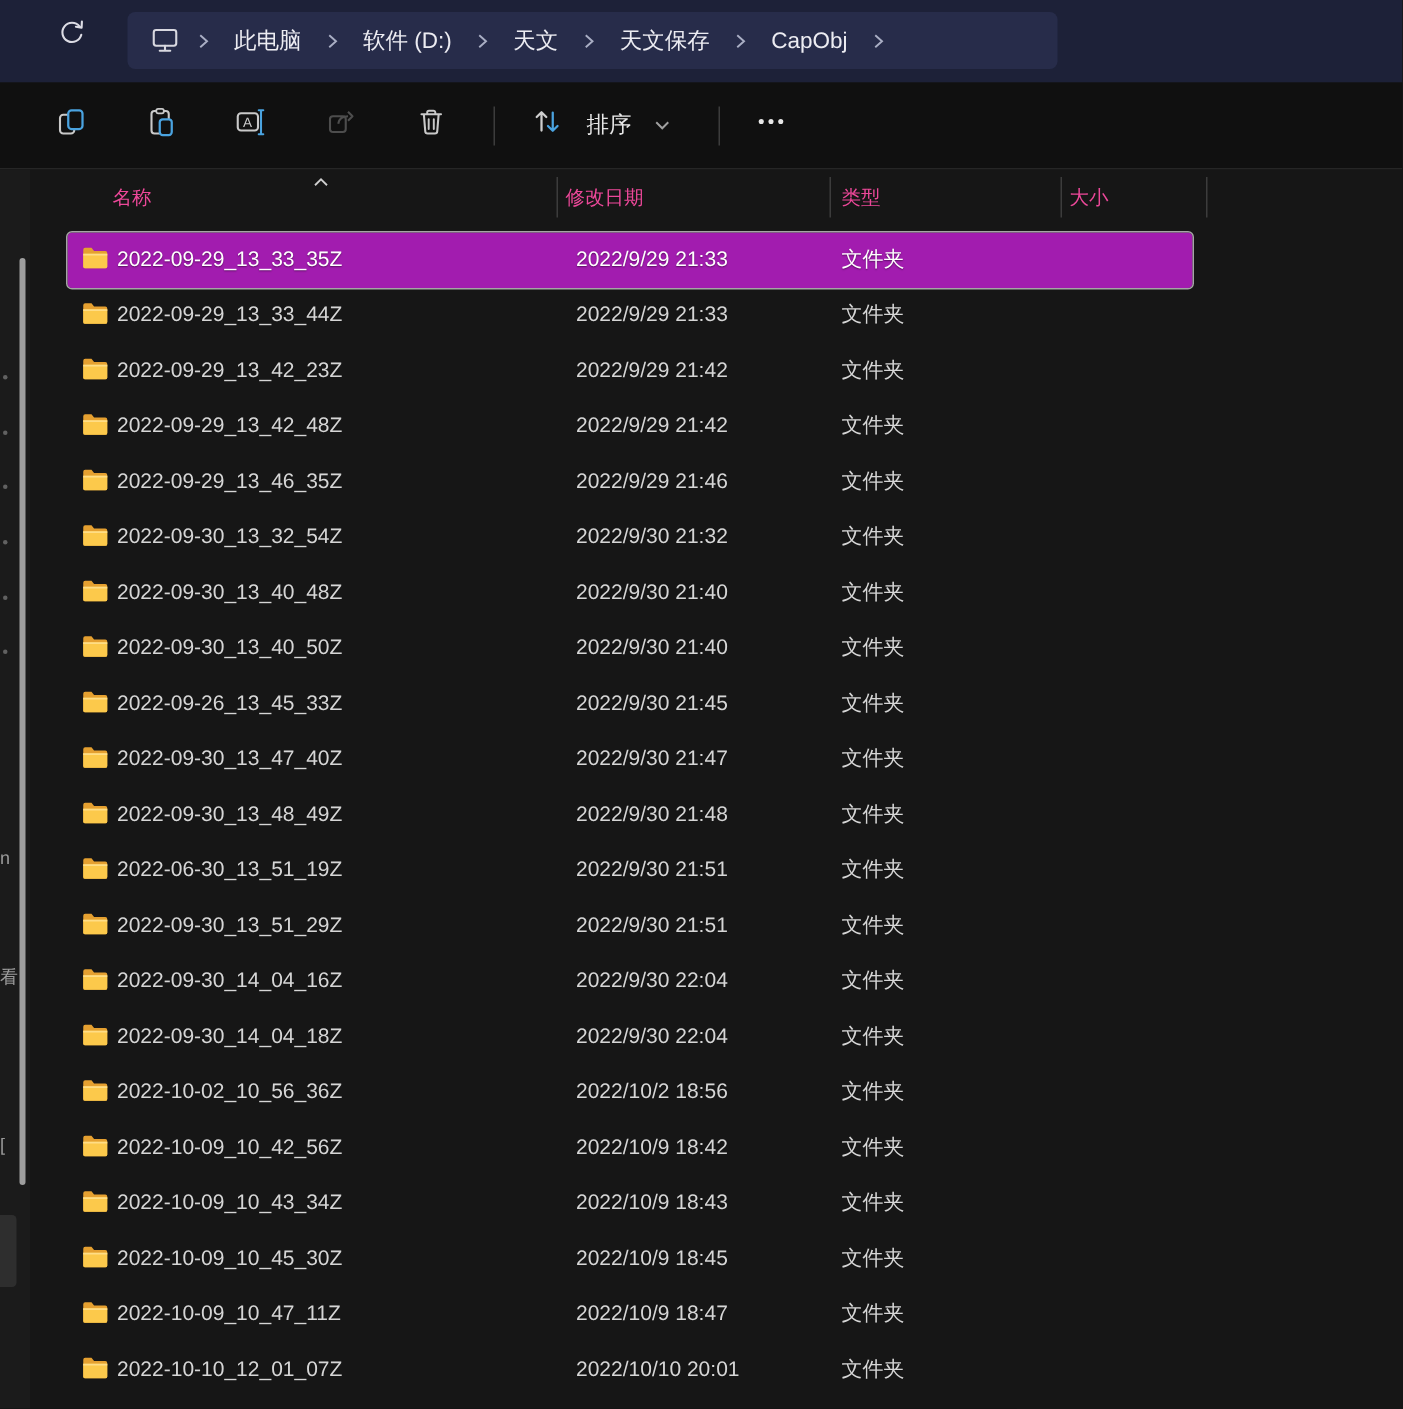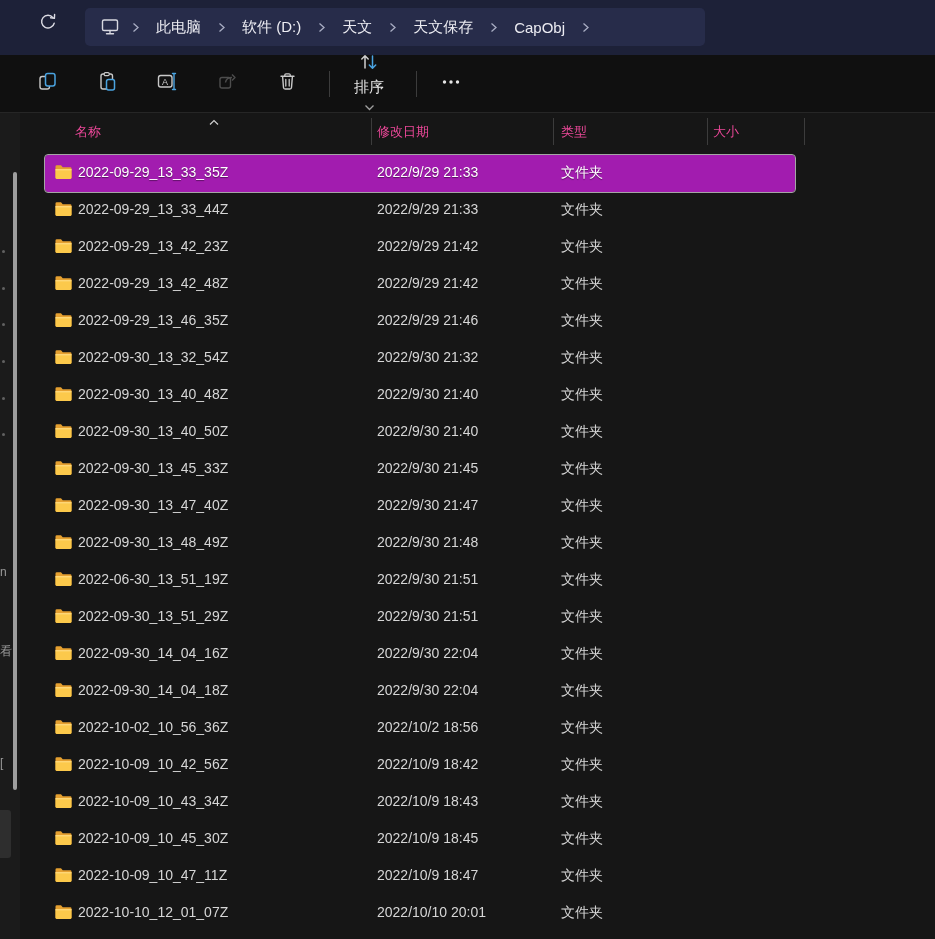"排序" .tb-group { flex-direction: column -> none; gap: 1px -> 15px }
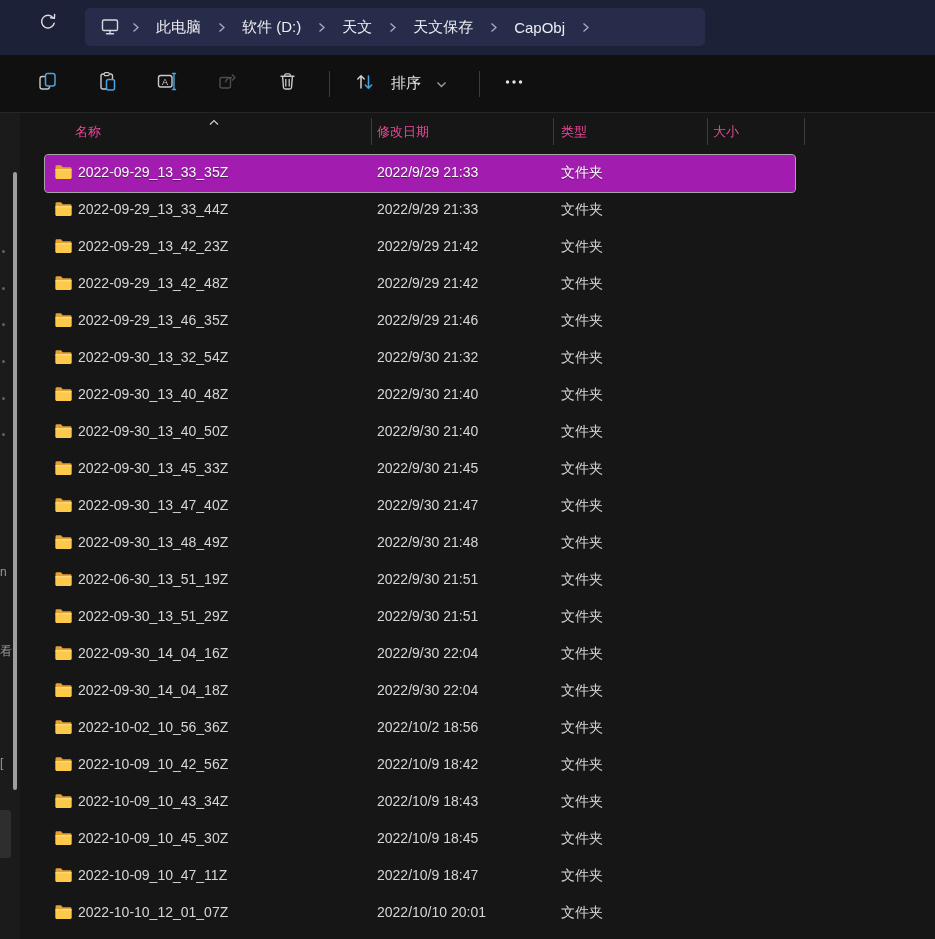"2022/9/29 21:33" .file-row .c-date { left: 332px -> 339px }
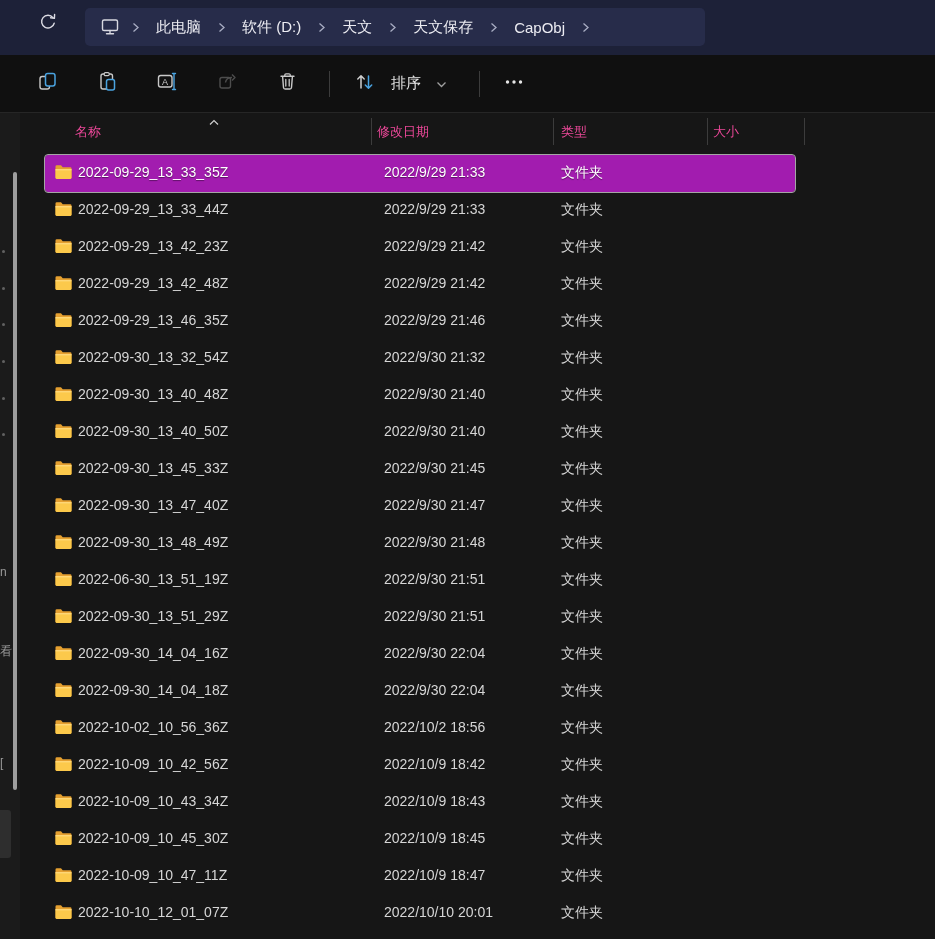"2022-09-30_13_45_33Z" span.cell { text: 2022-09-30 -> 2022-09-26 }
